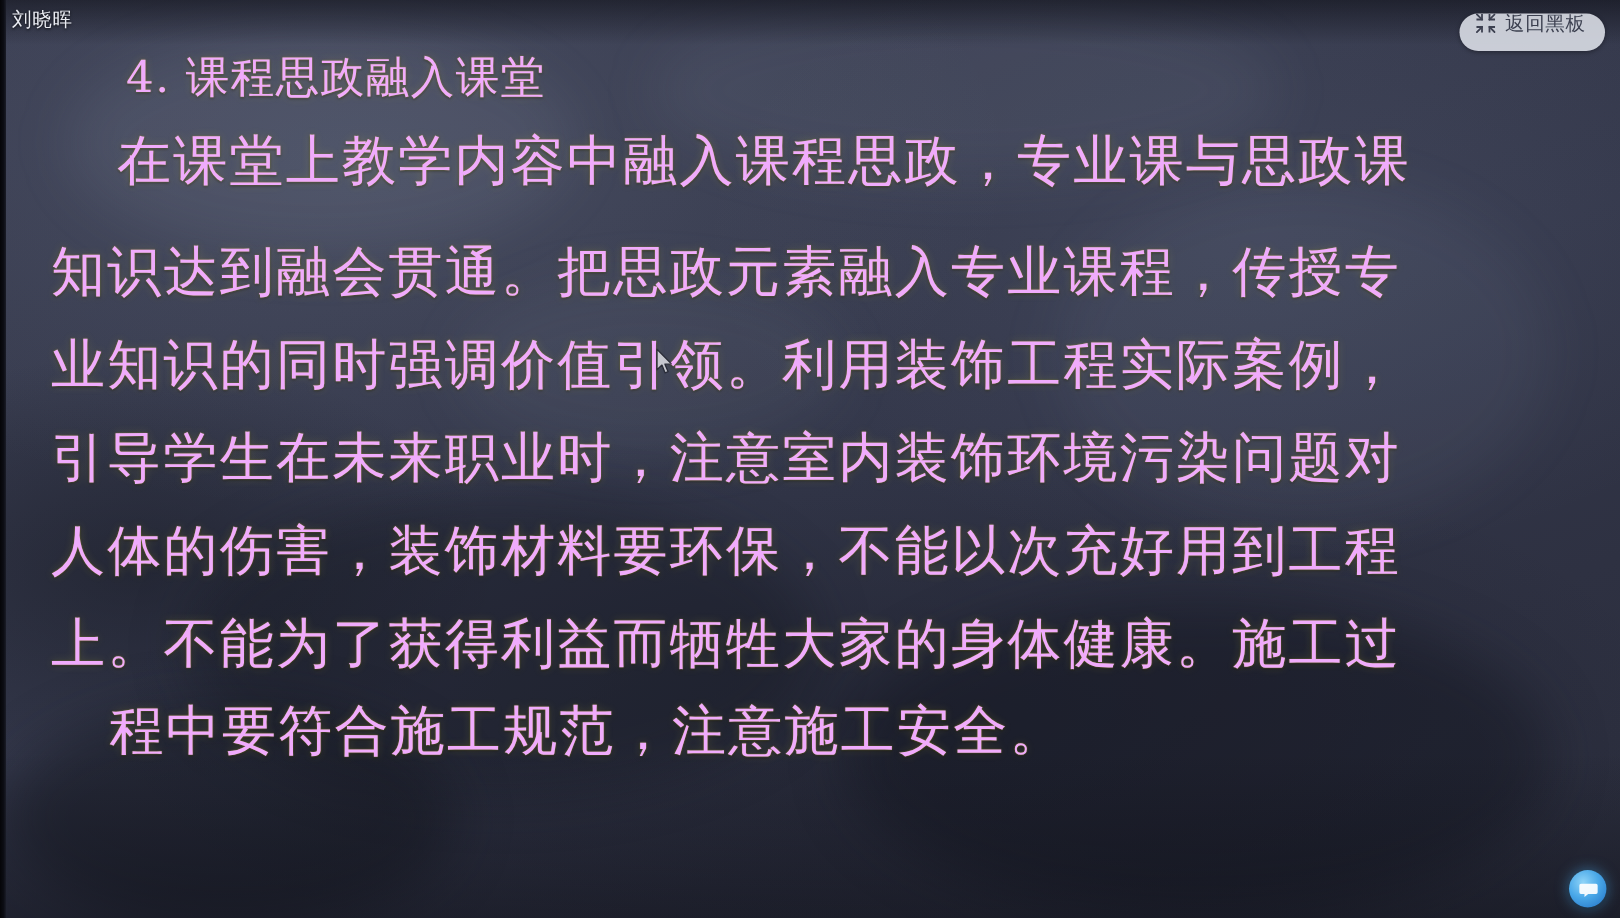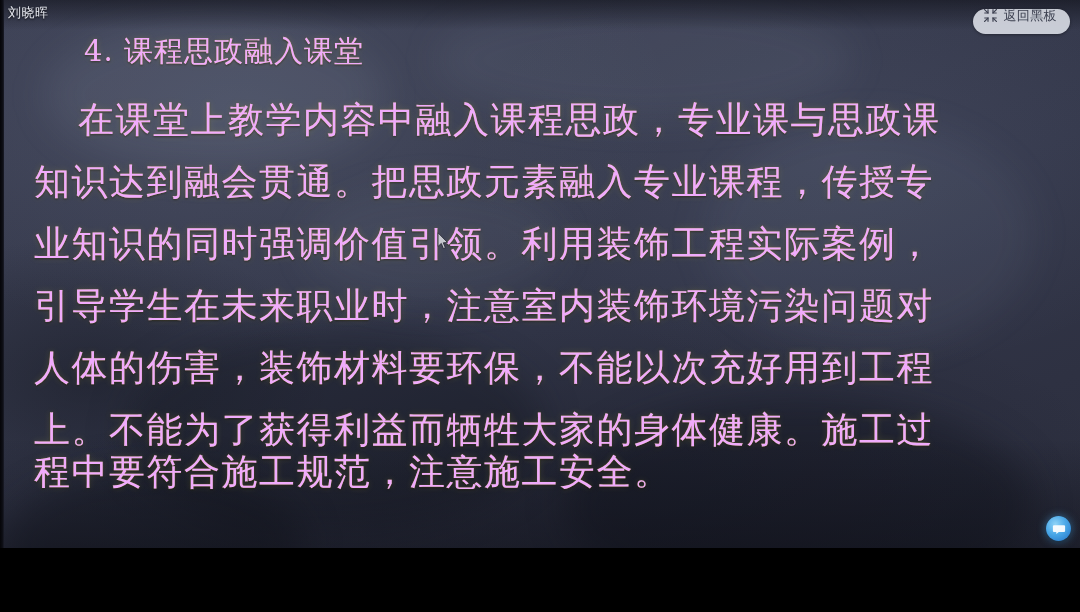"刘晓晖" #screen { height: 548px -> 612px }
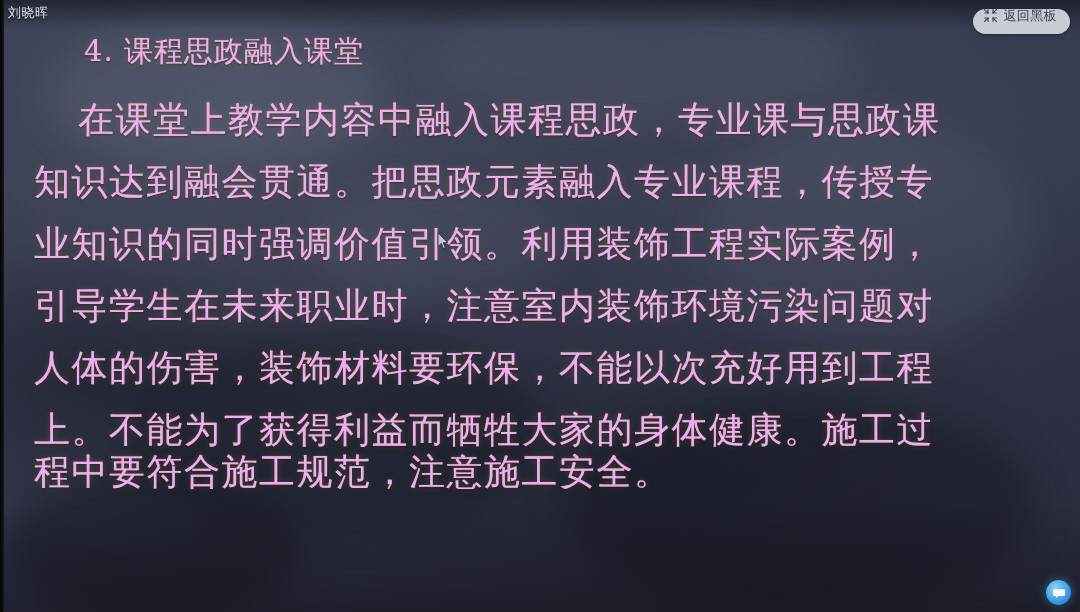"在课堂上教学内容中融入课程思政，专业课与思政课" .l0 { top: 98px -> 86px }
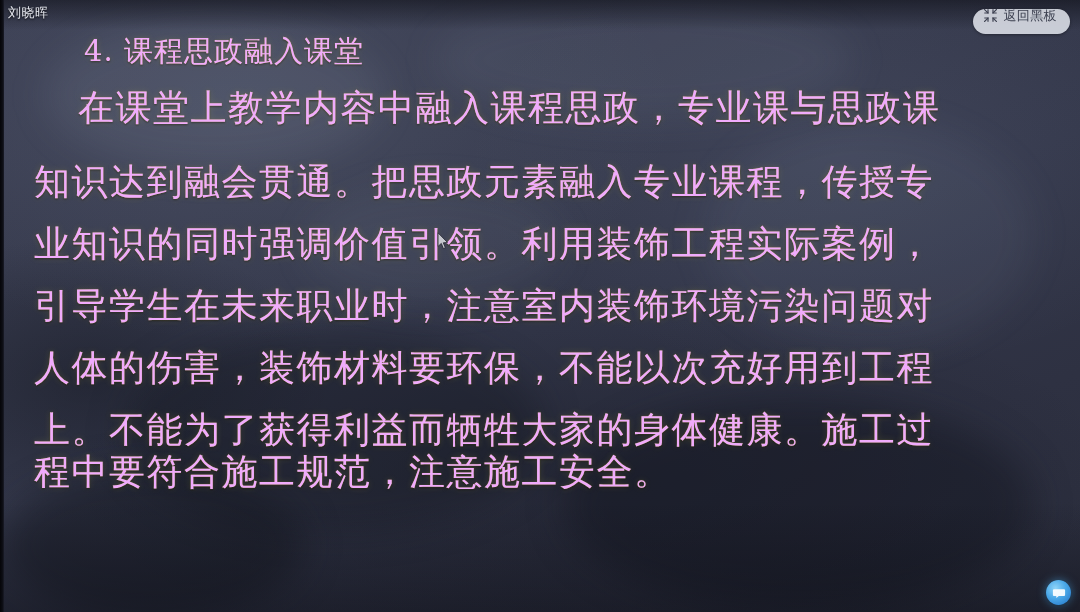"程中要符合施工规范，注意施工安全。" .l6 { margin-left: none -> 39px; top: 450px -> 466px }
